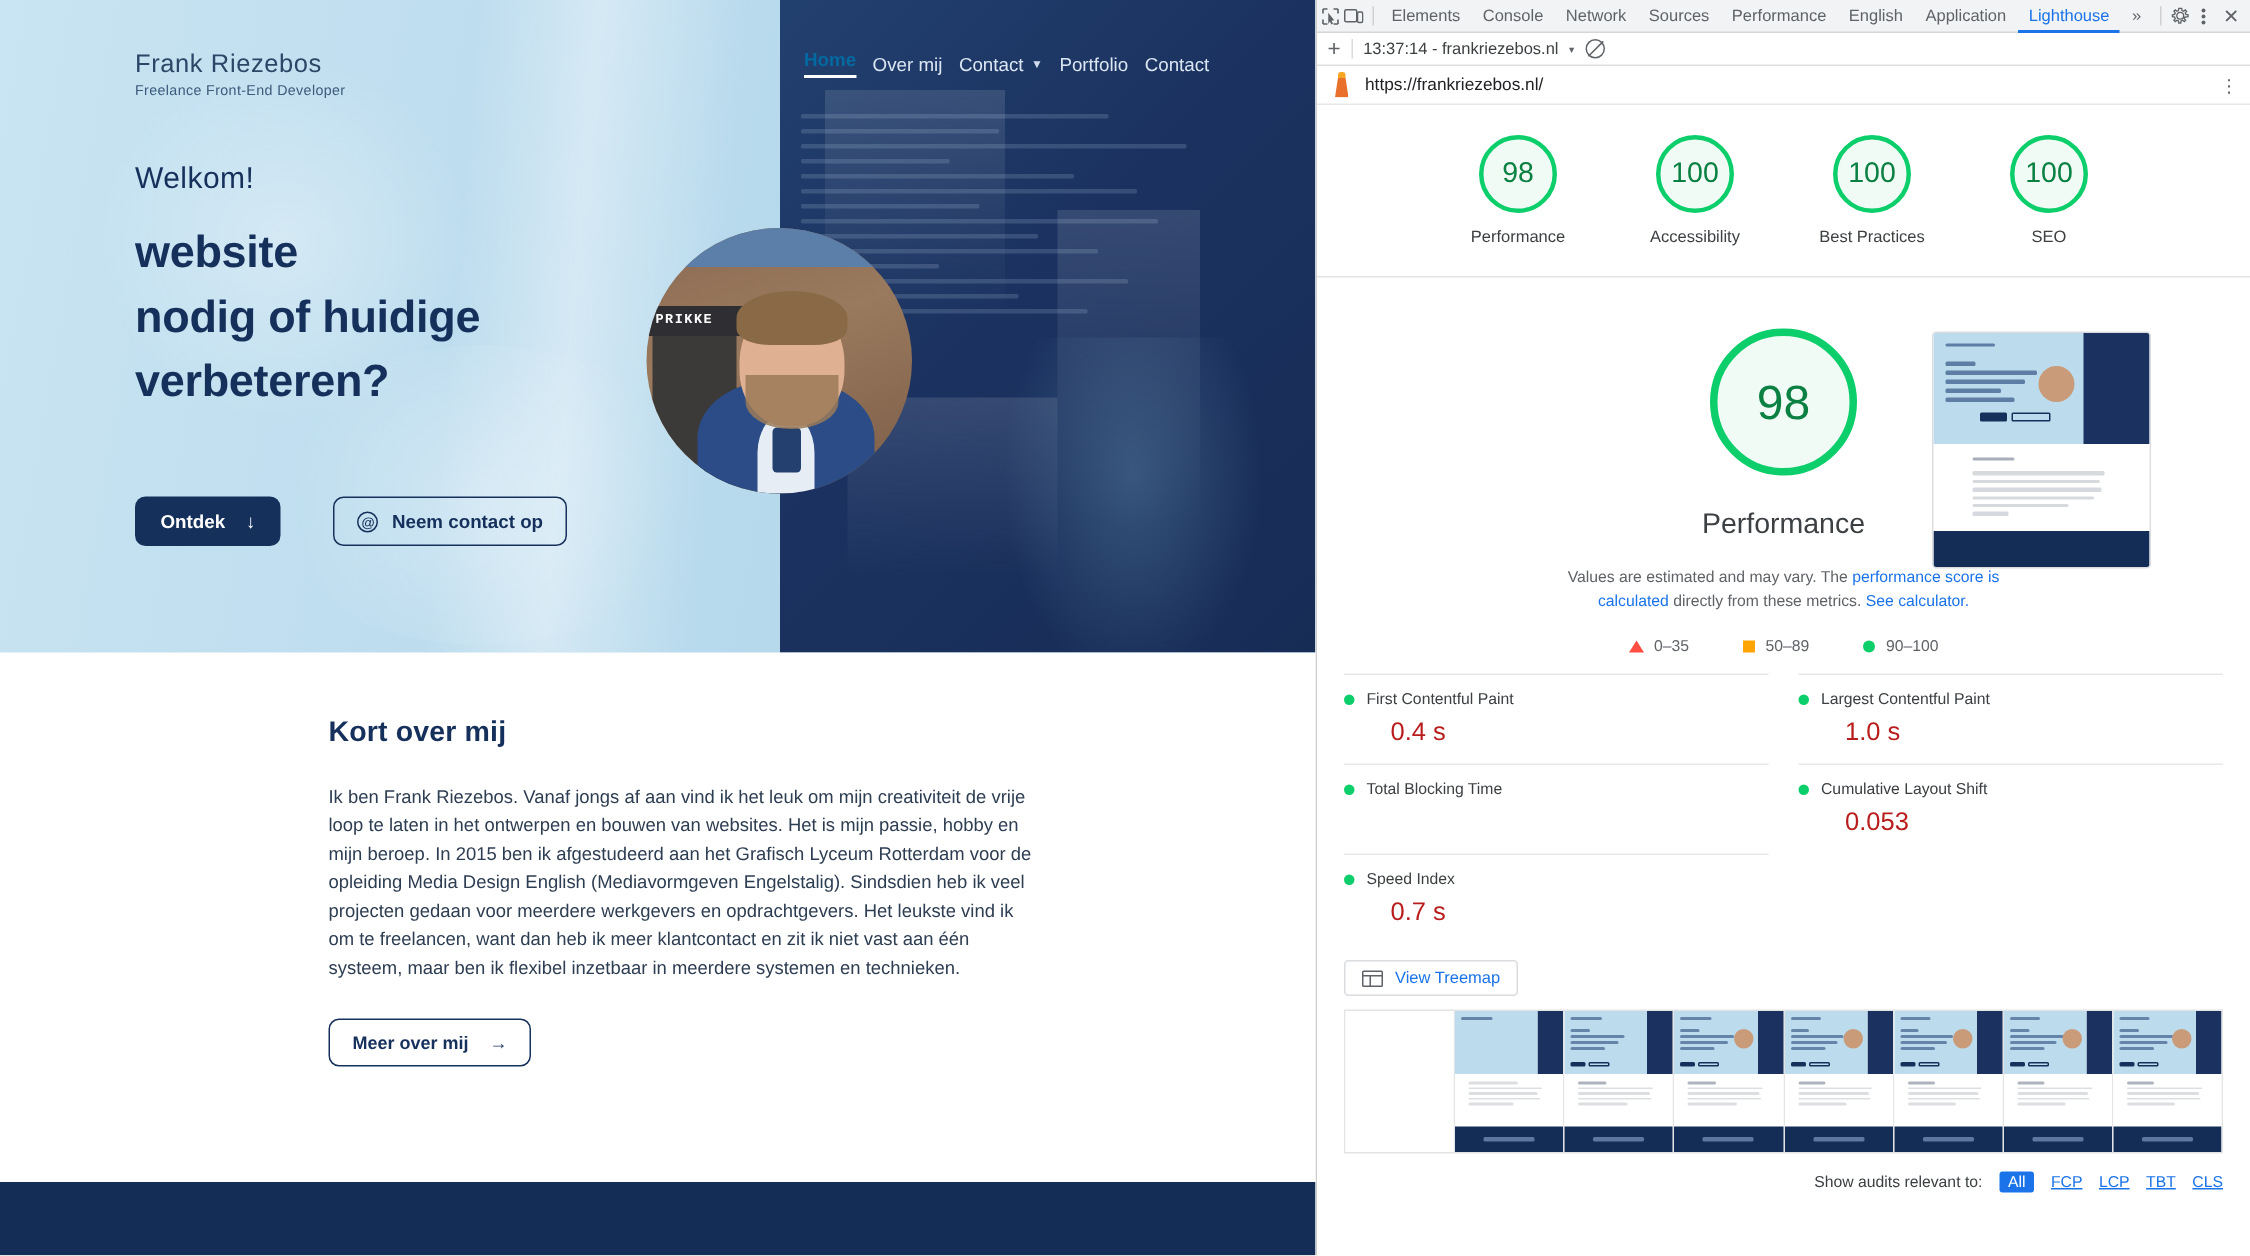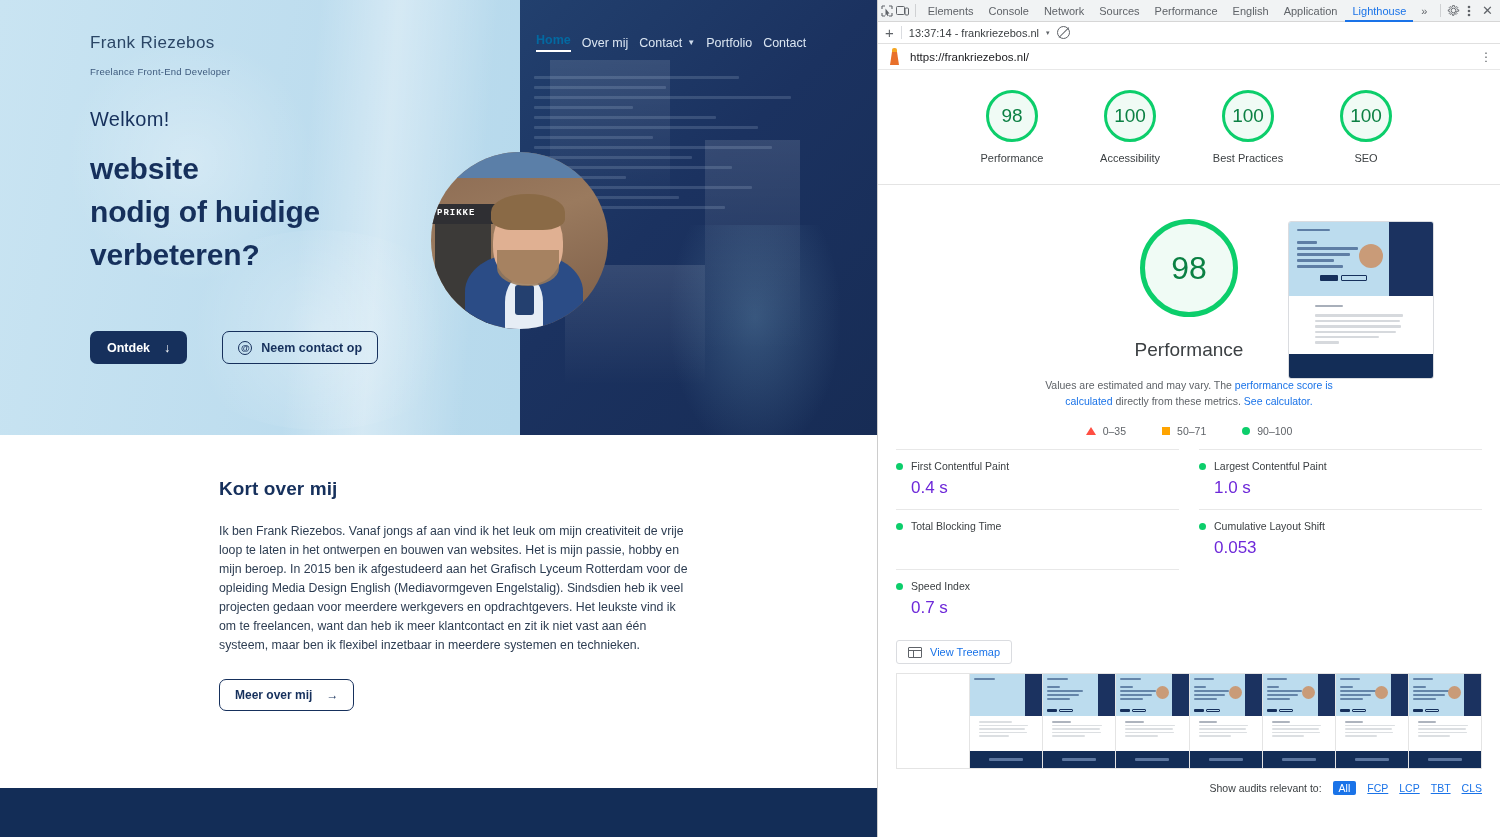"Freelance Front-End Developer" .logo-sub { margin-top: 13px -> 2px }
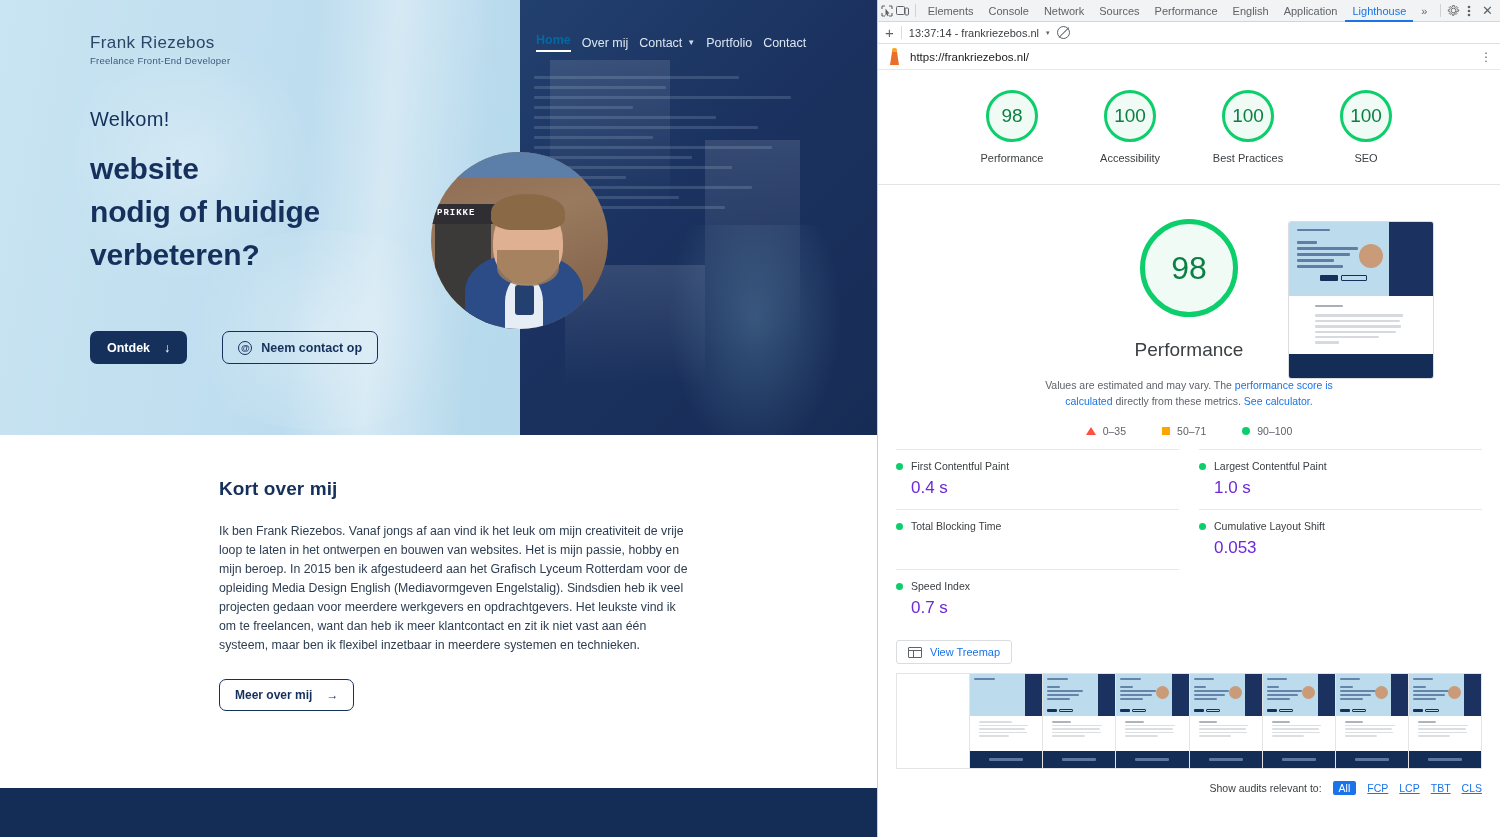"50–71" b { text: 71 -> 89 }
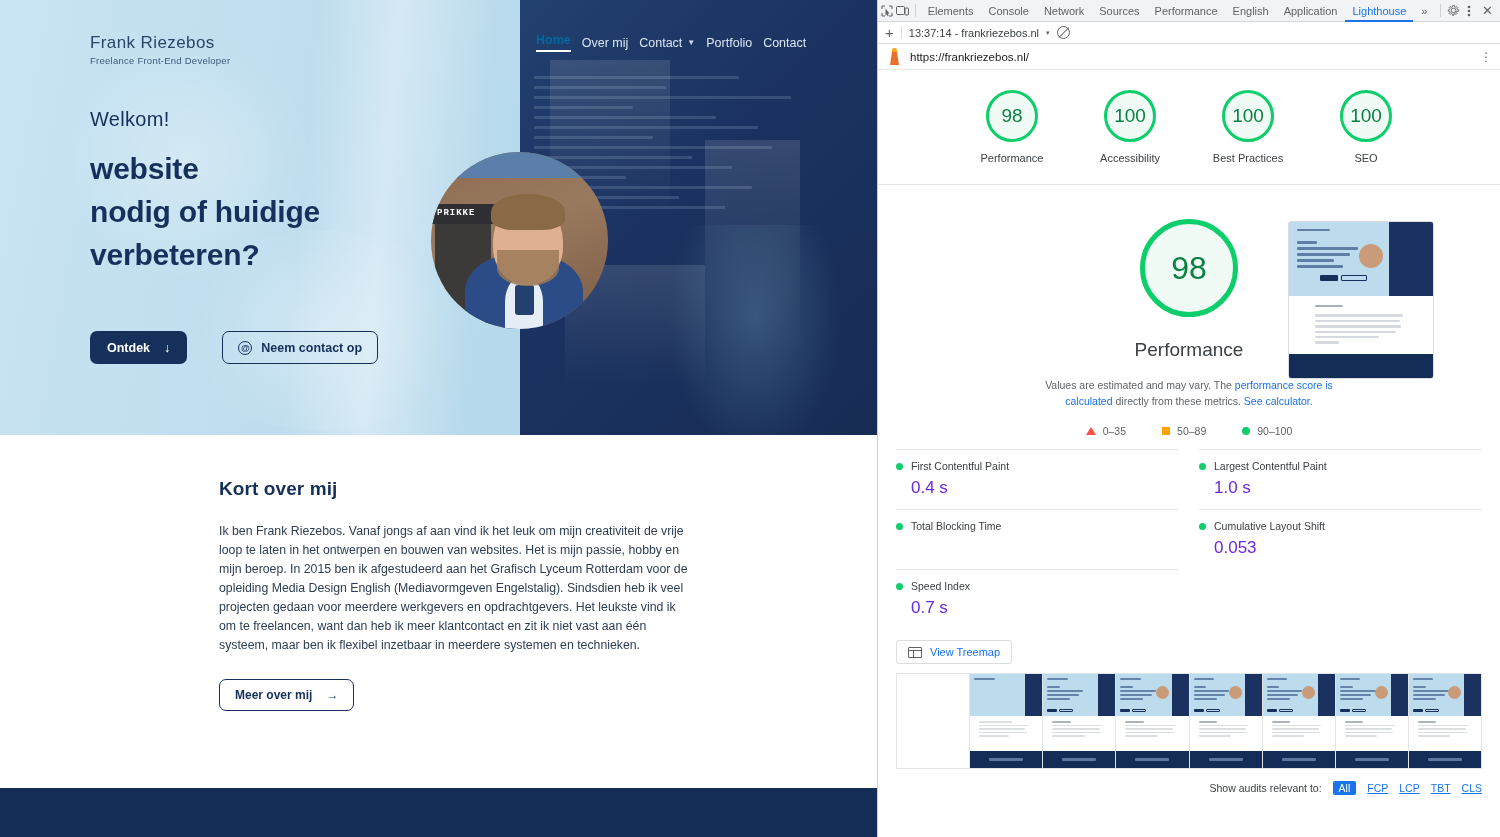"0.4 s" .mval { color: #6d28d9 -> #b91c1c; margin-left: 15px -> 31px }
